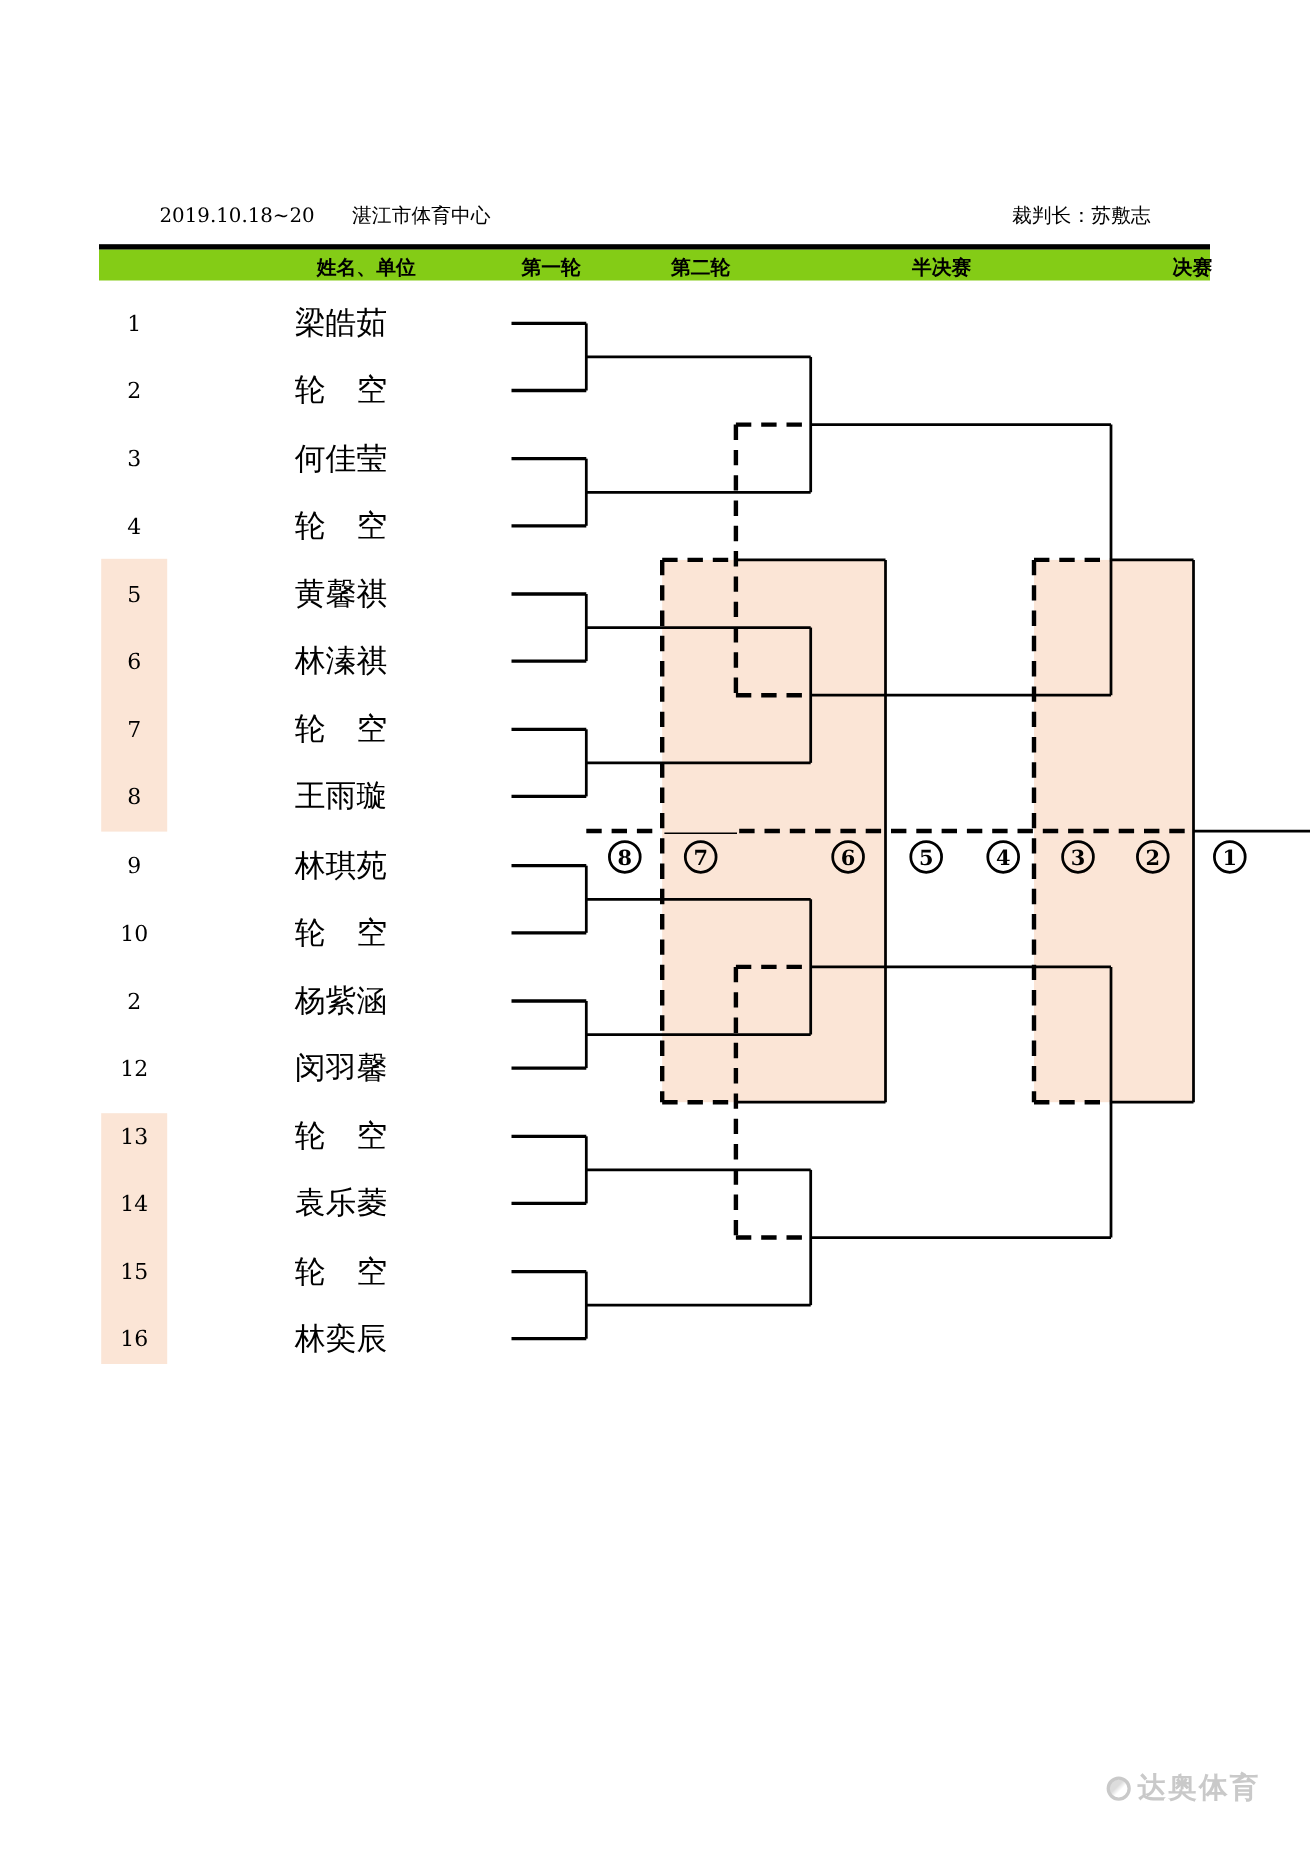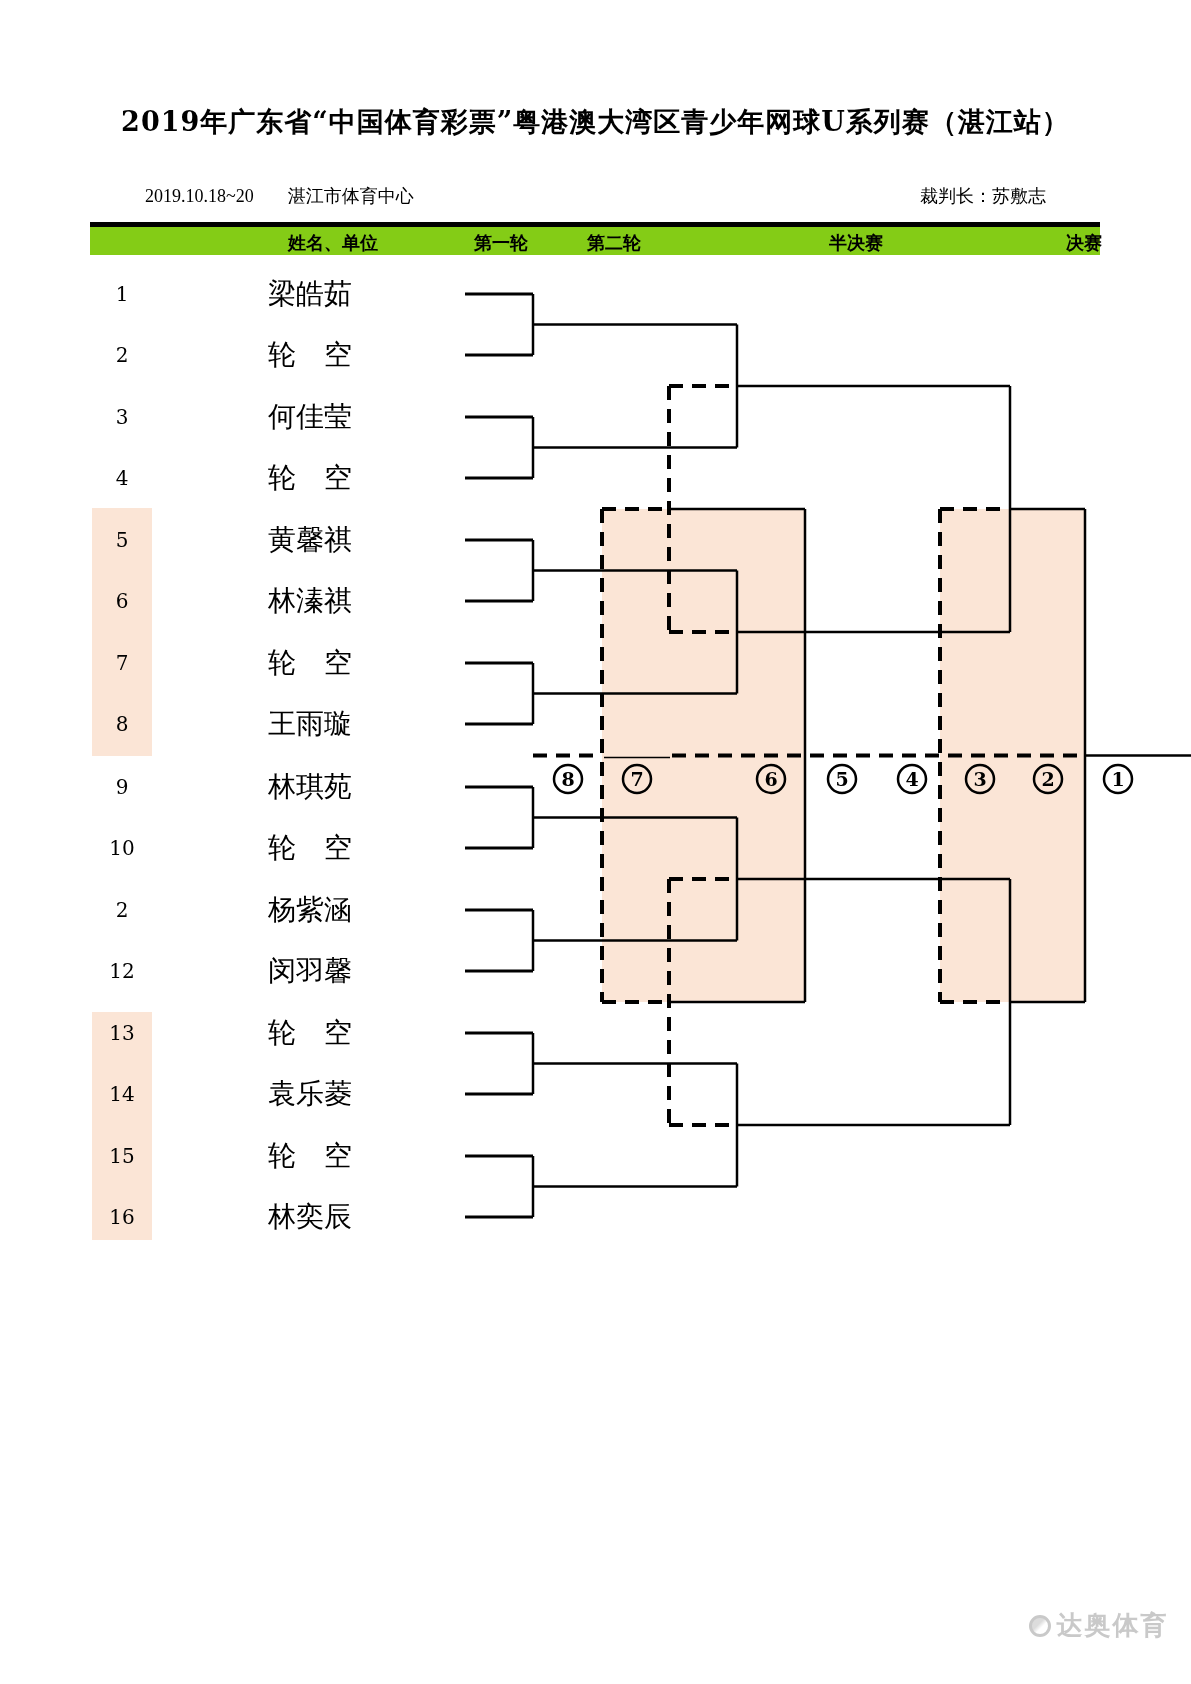"2019年广东省“中国体育彩票”粤港澳大湾区青少年网球U系列赛（湛江站）" div.abs { html: <div>2019年广东省“中国体育彩票”粤港澳大湾区青少年网球U系列赛（湛江站）</div> -> none }
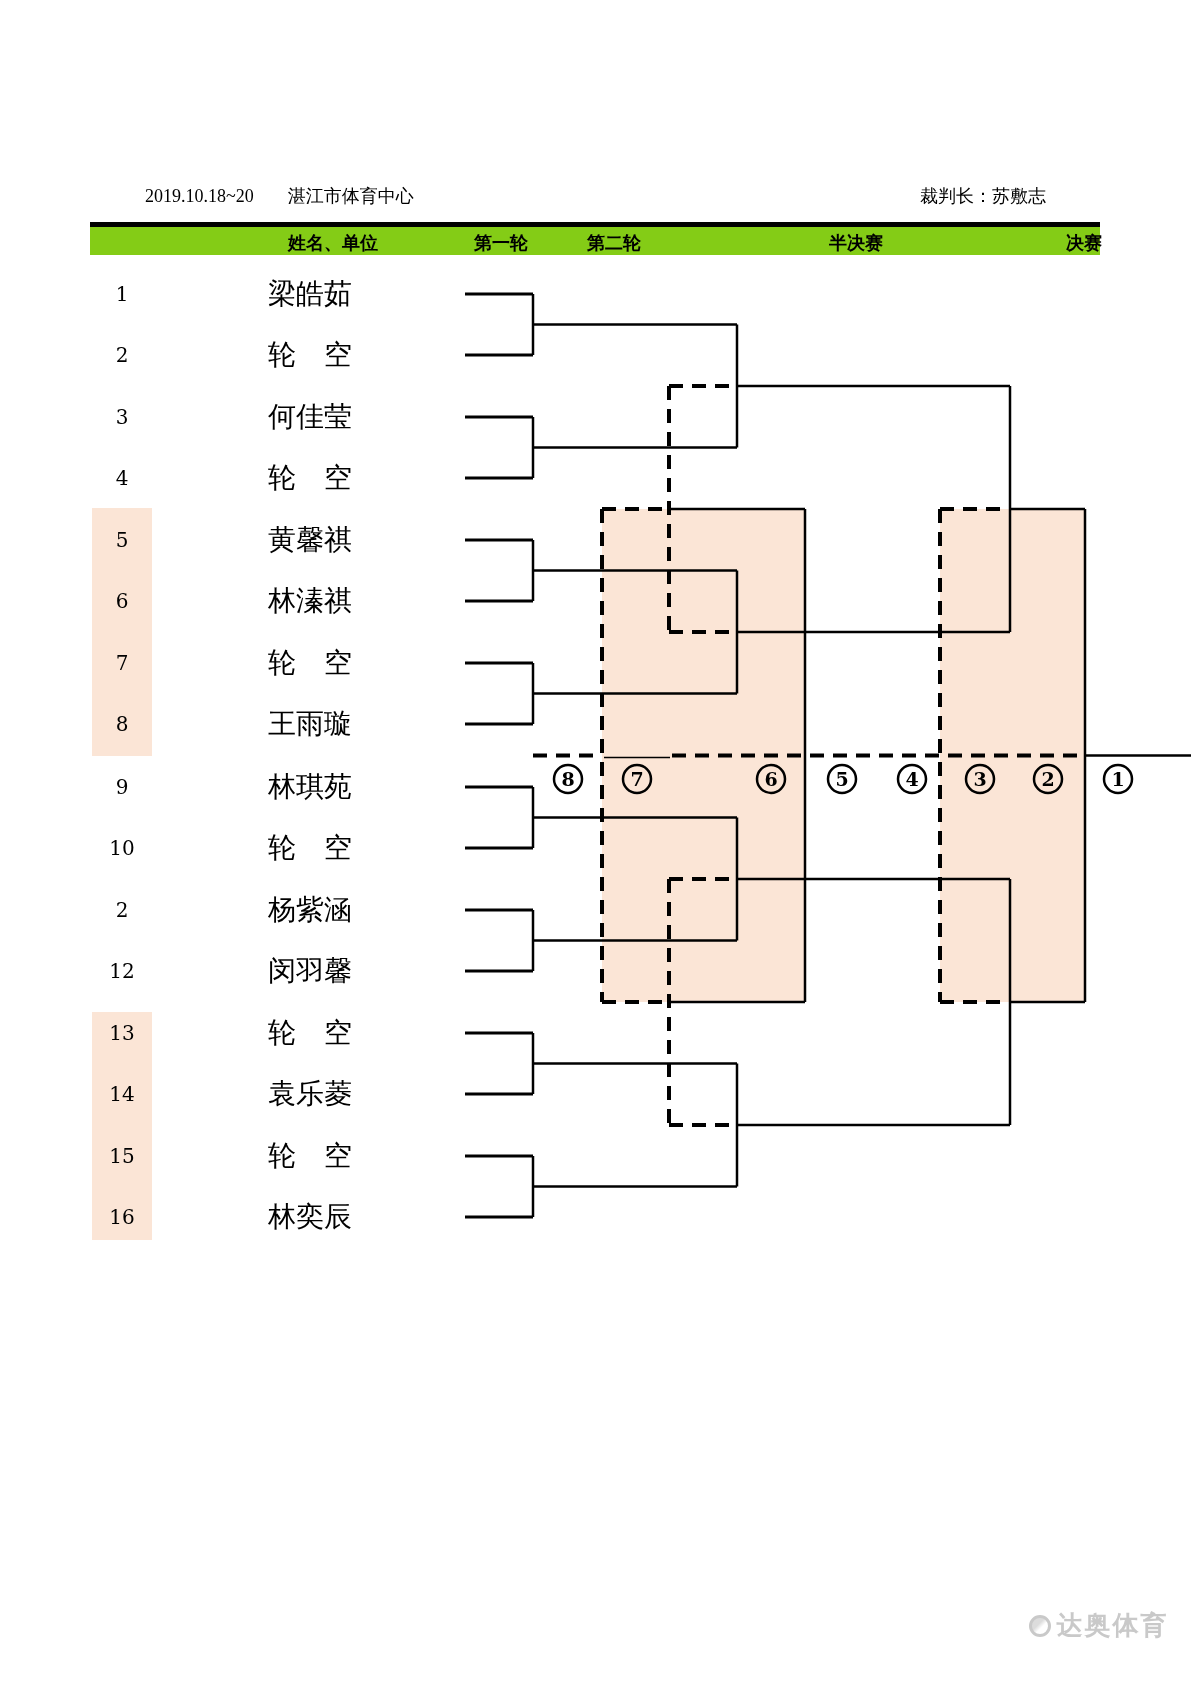"2019.10.18~20 湛江市体育中心" .inforow { font-family: Liberation Serif, serif -> none }
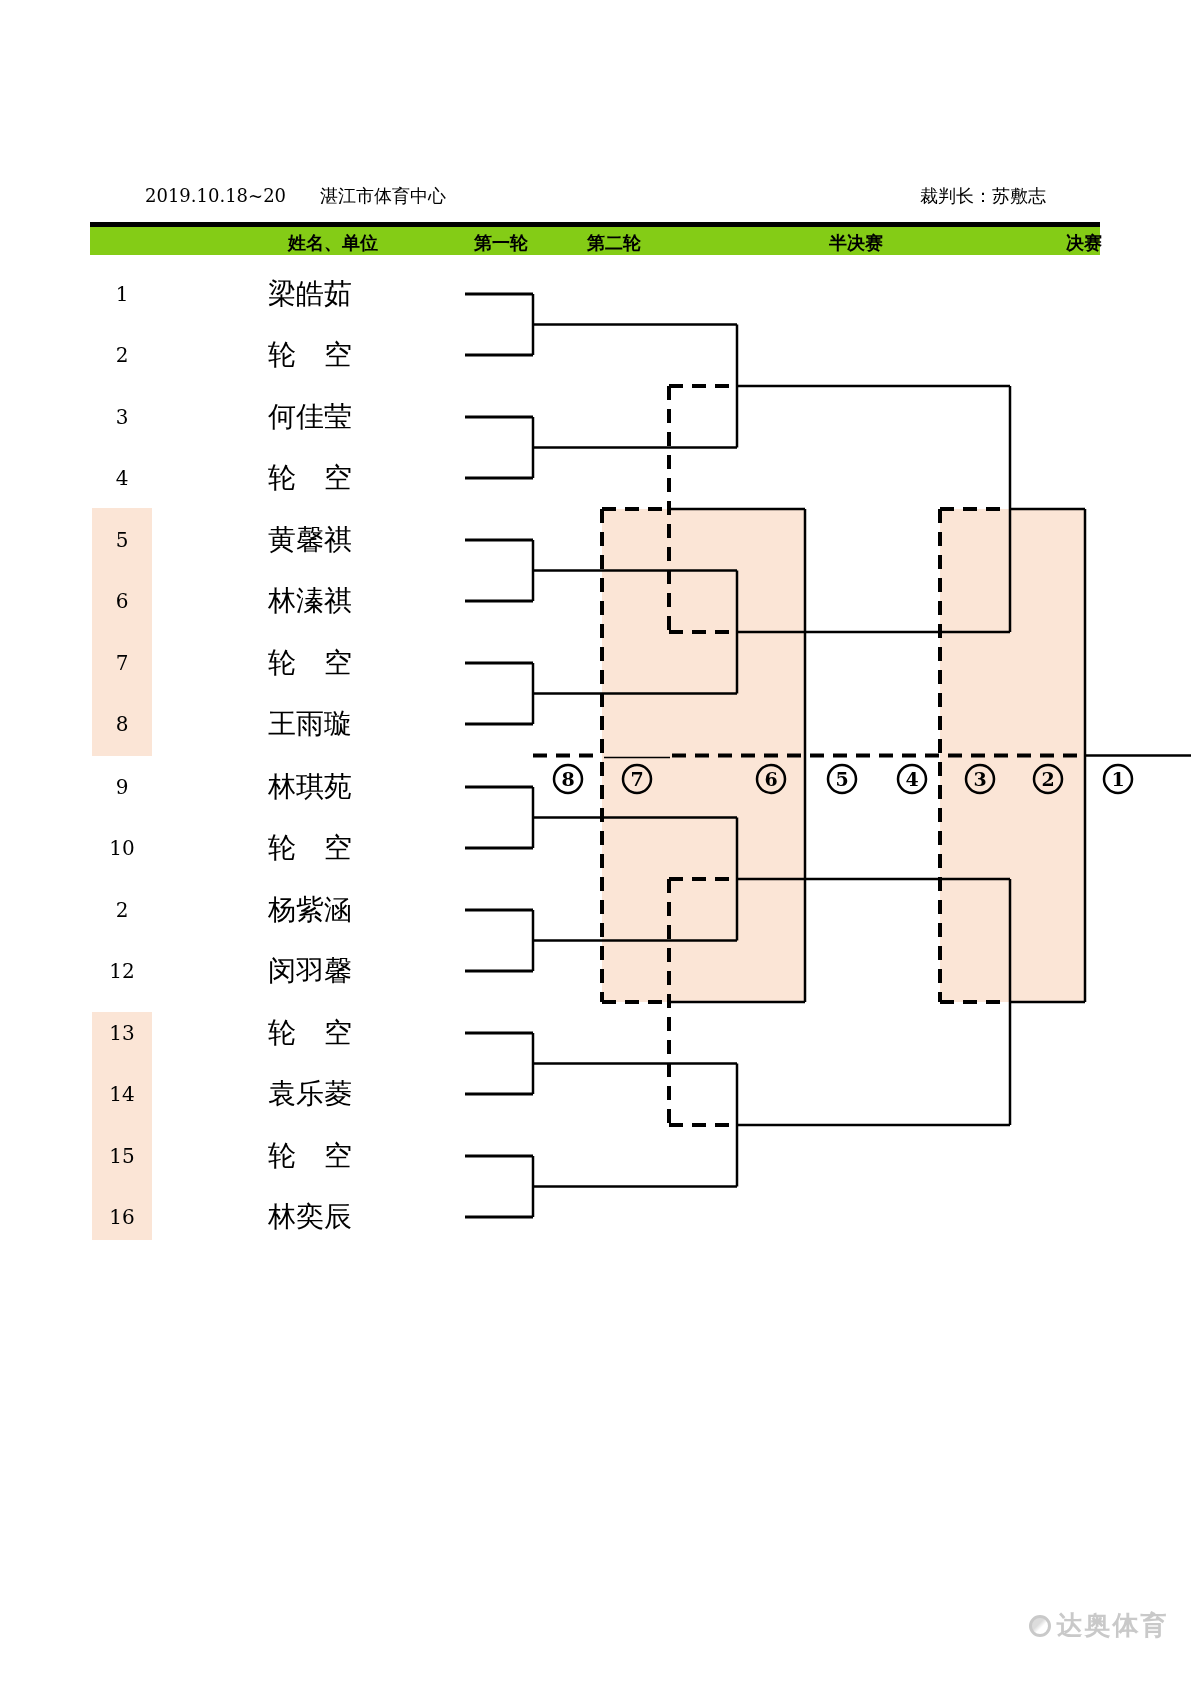"第二轮" span.colhead { left: 524px -> 547px }
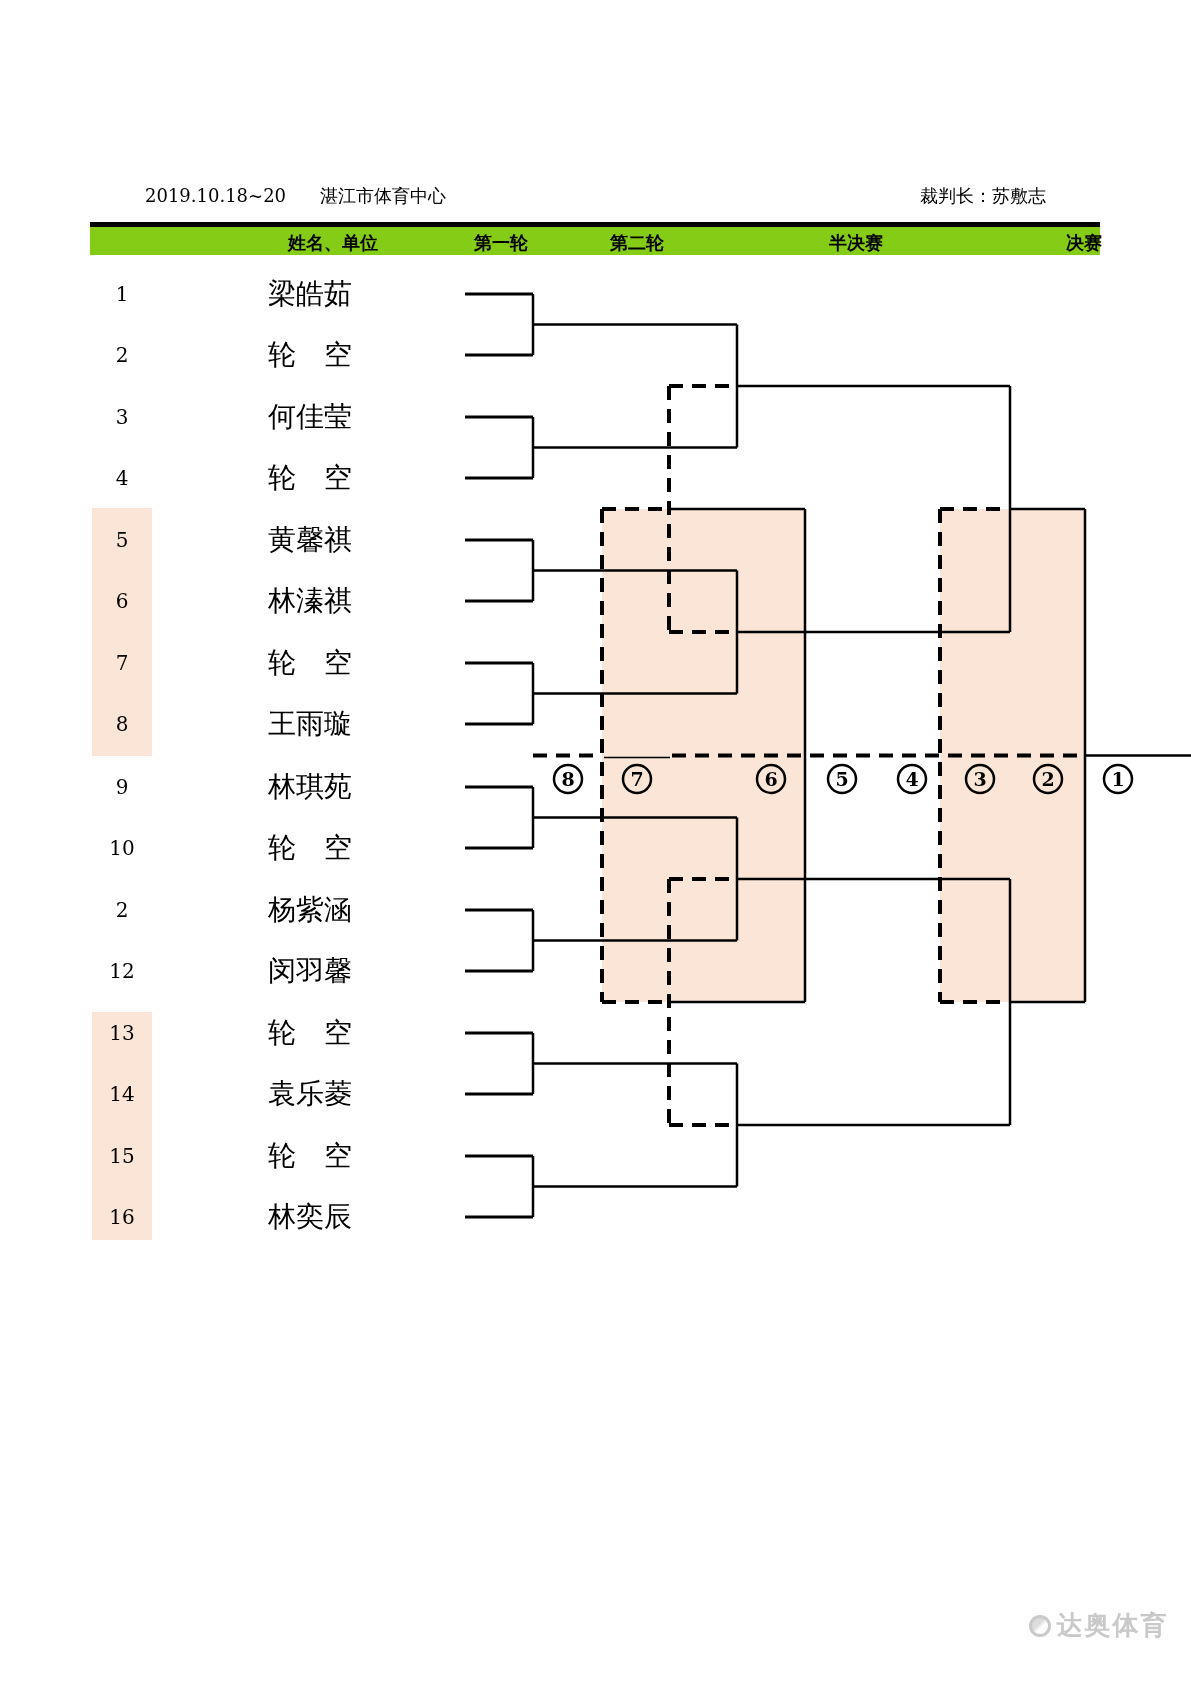"达奥体育" .wm { text-align: center -> none }
